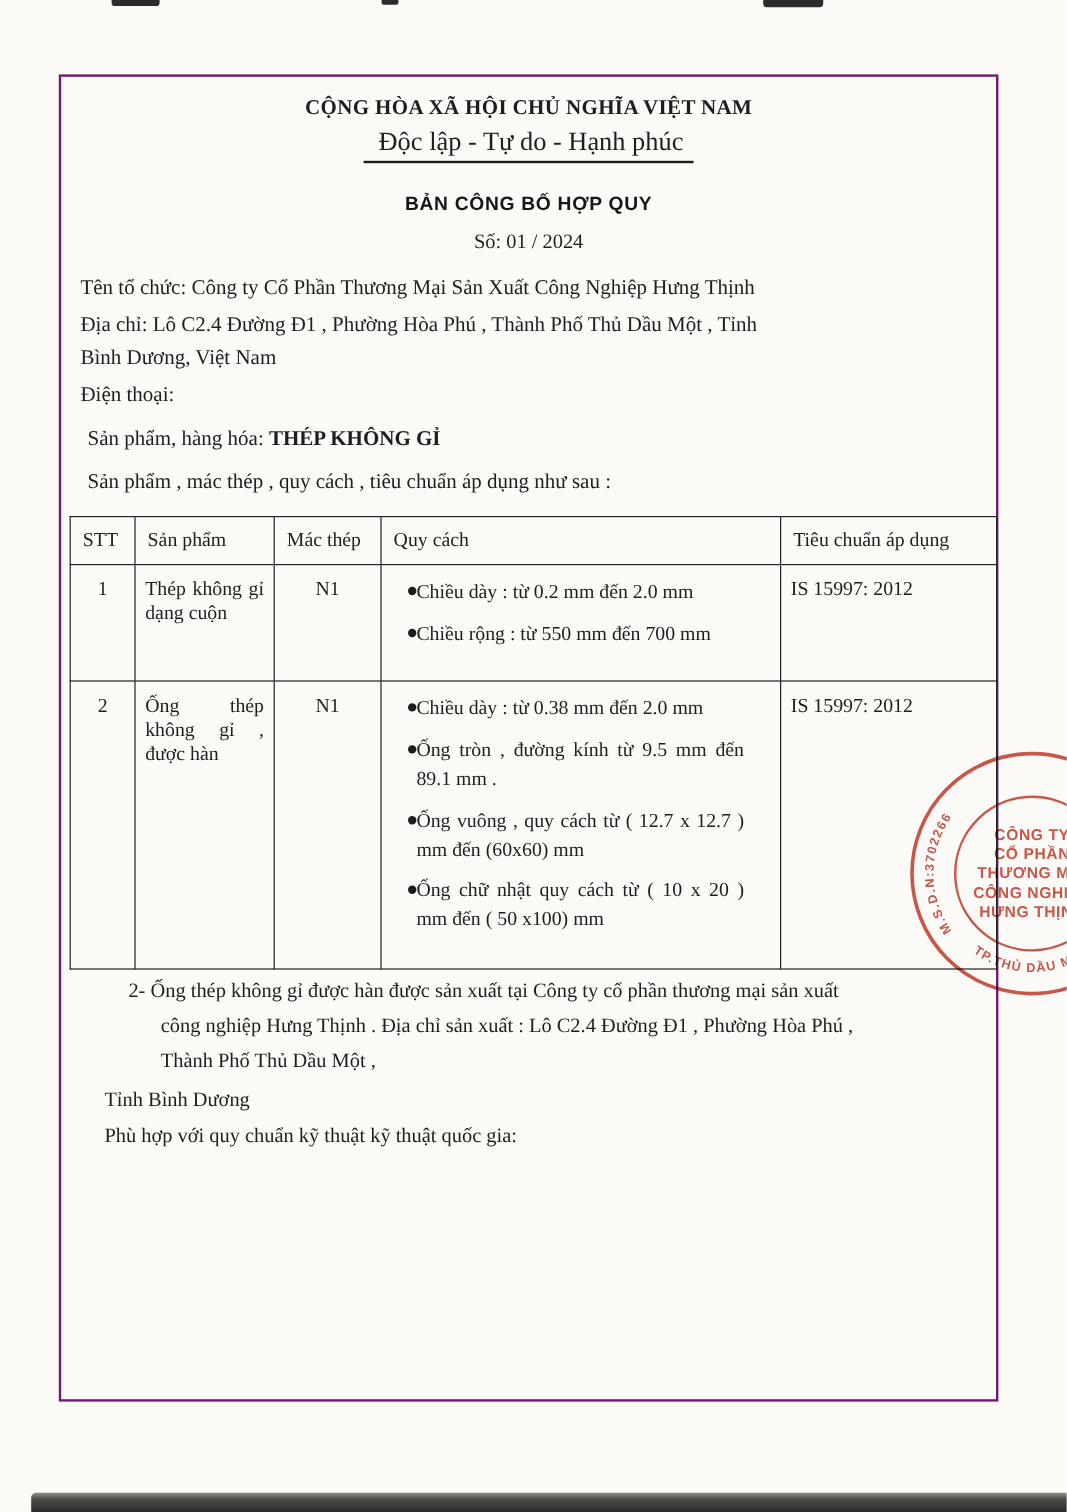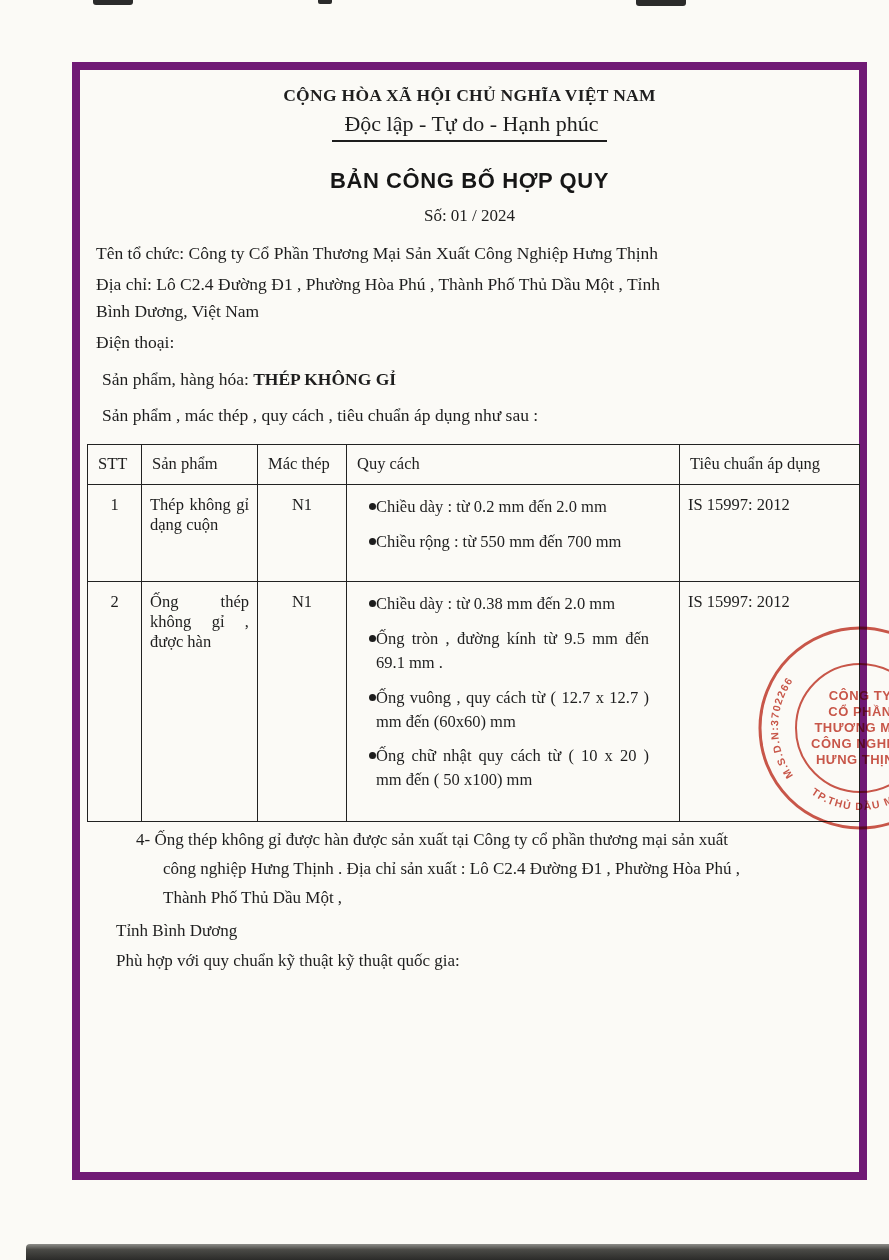"CỘNG HÒA XÃ HỘI CHỦ" .frame { border: 8px solid #701a75 -> 2px solid #701a75; left: 72px -> 49px }
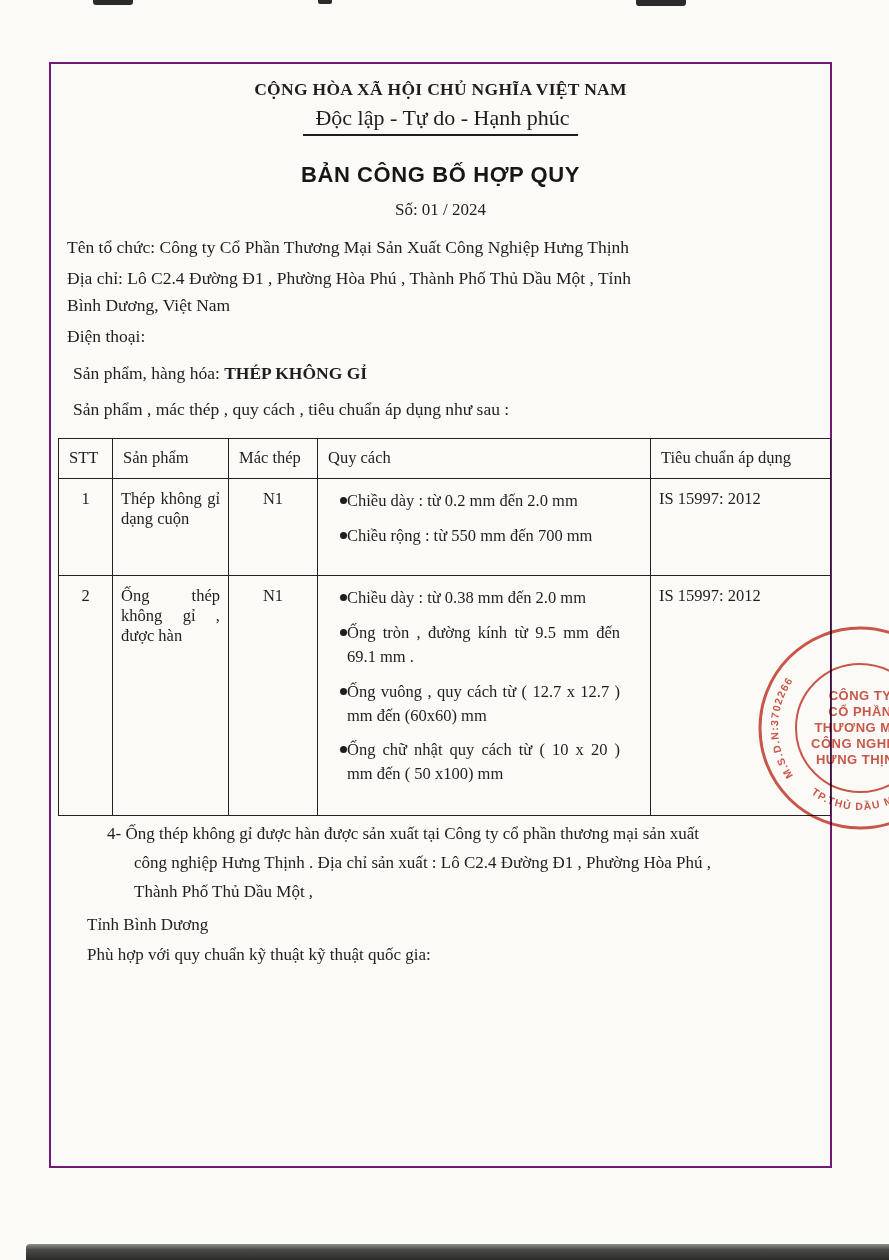"BẢN CÔNG BỐ HỢP QUY" .doc-title { font-size: 22px -> 16px }
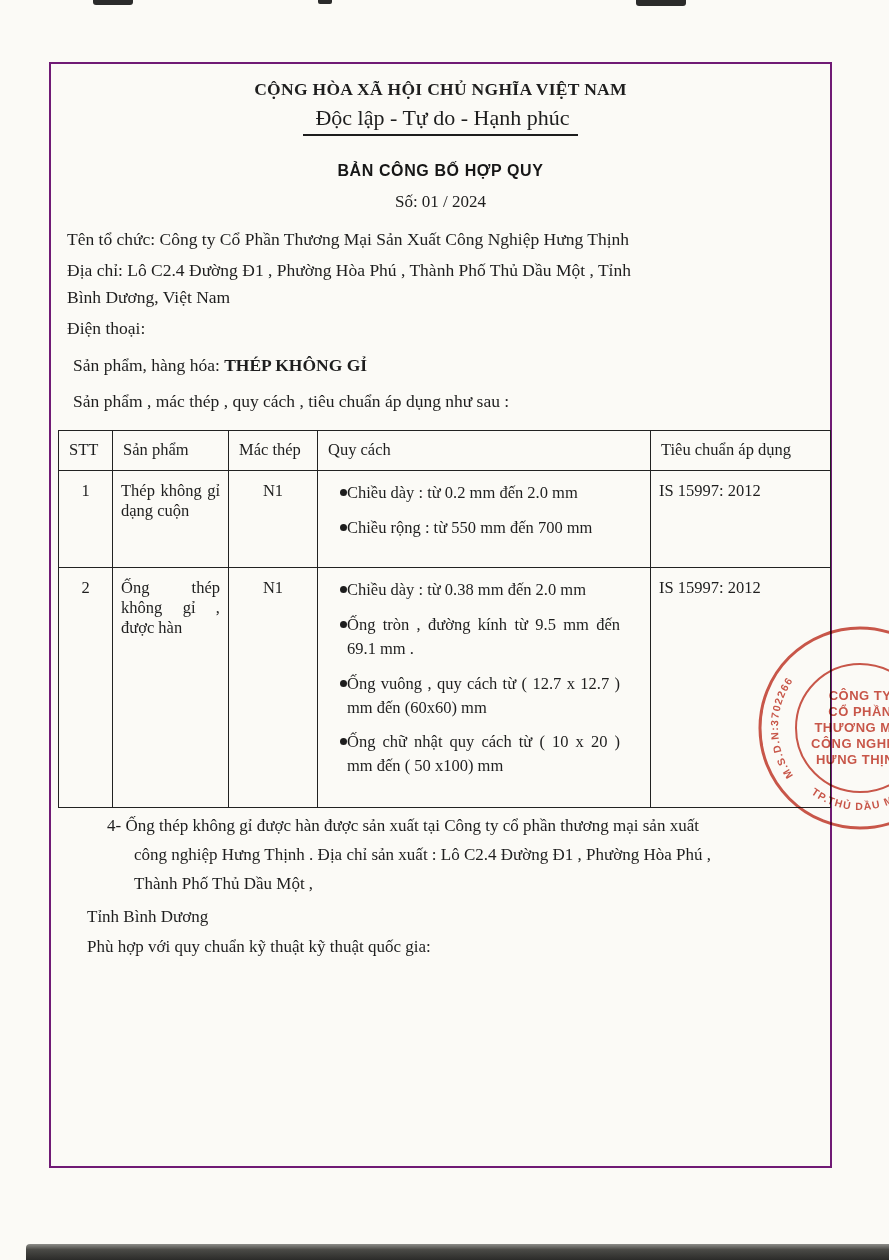"Ống tròn , đường kính" span.spec-text { text: 69.1 -> 89.1 }
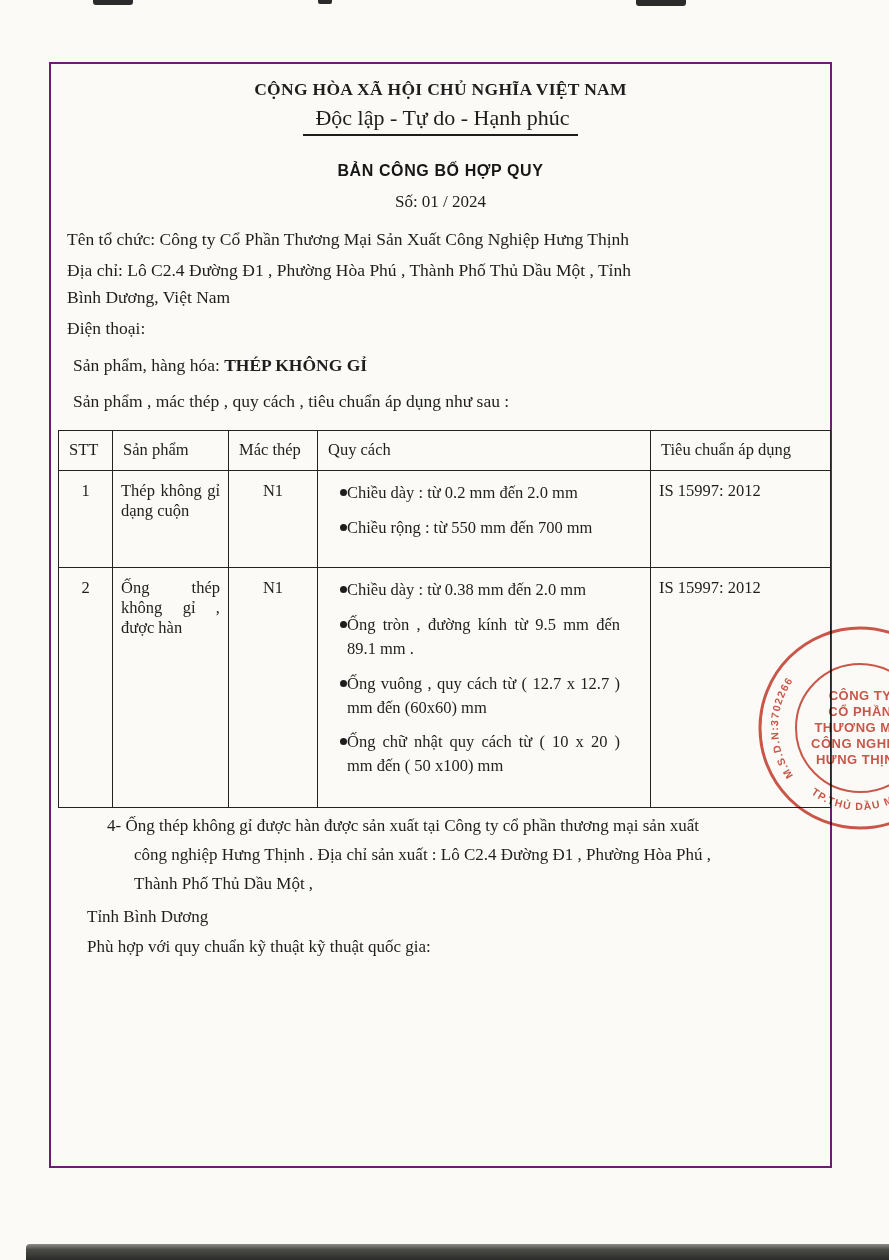"4- Ống thép không gỉ" p.note { text: 4- -> 2- }
